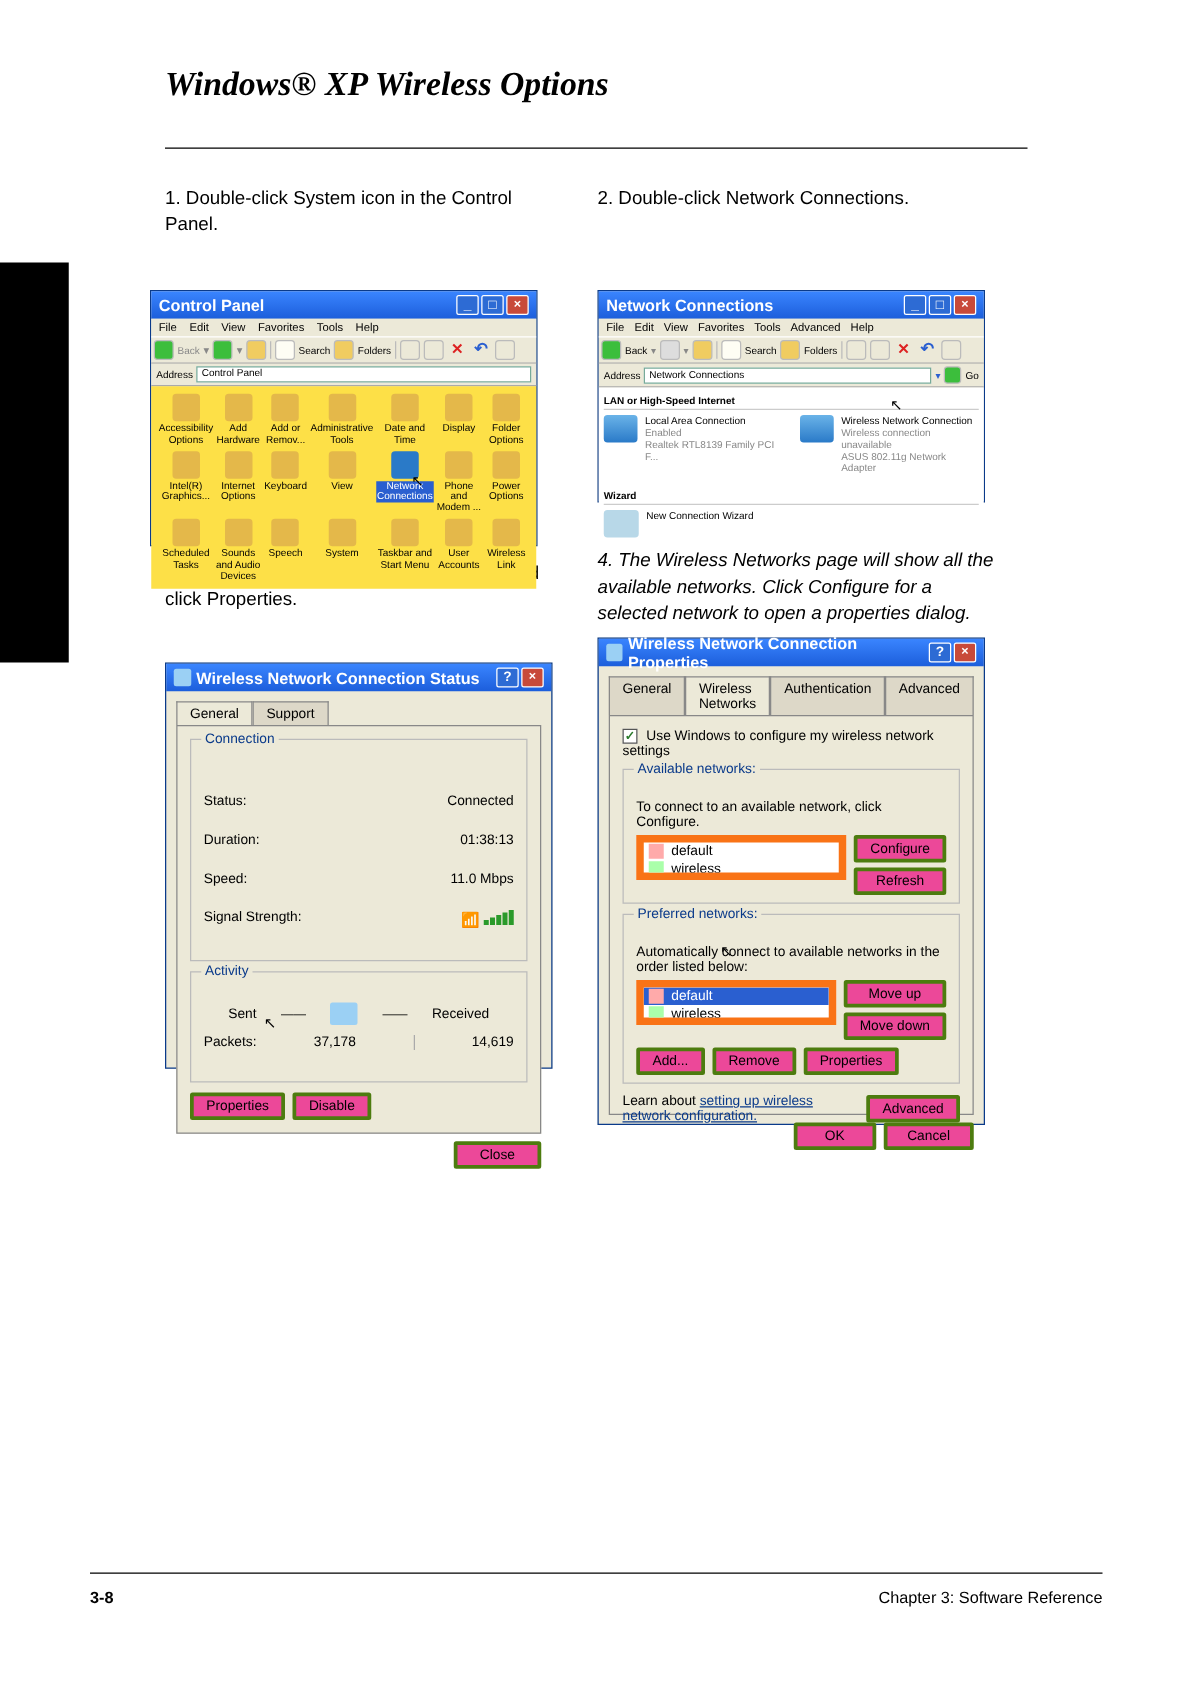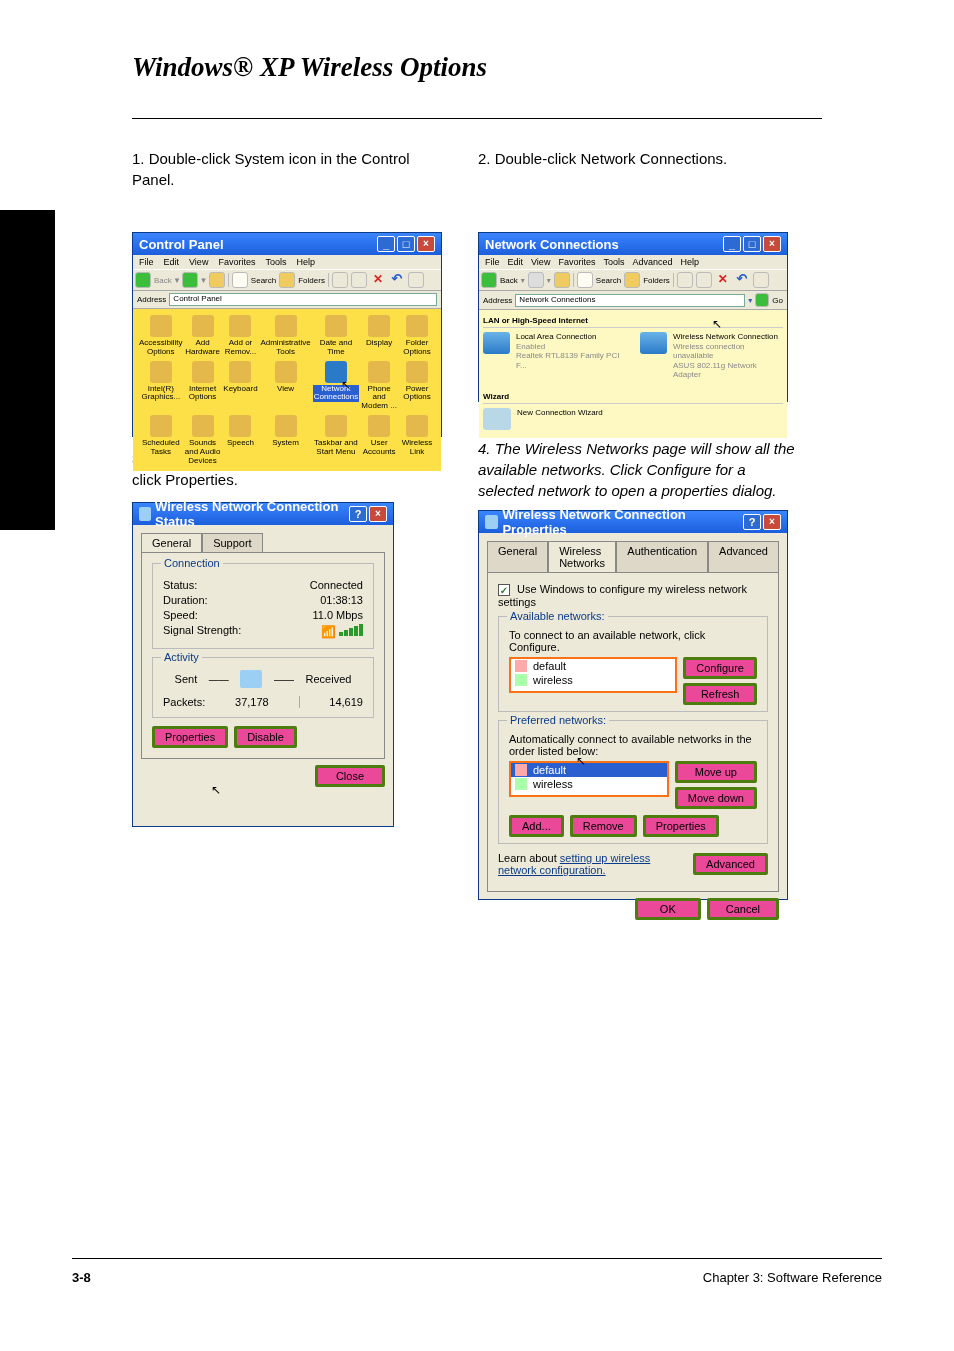"Control Panel" .cp { left: 132px -> 120px }
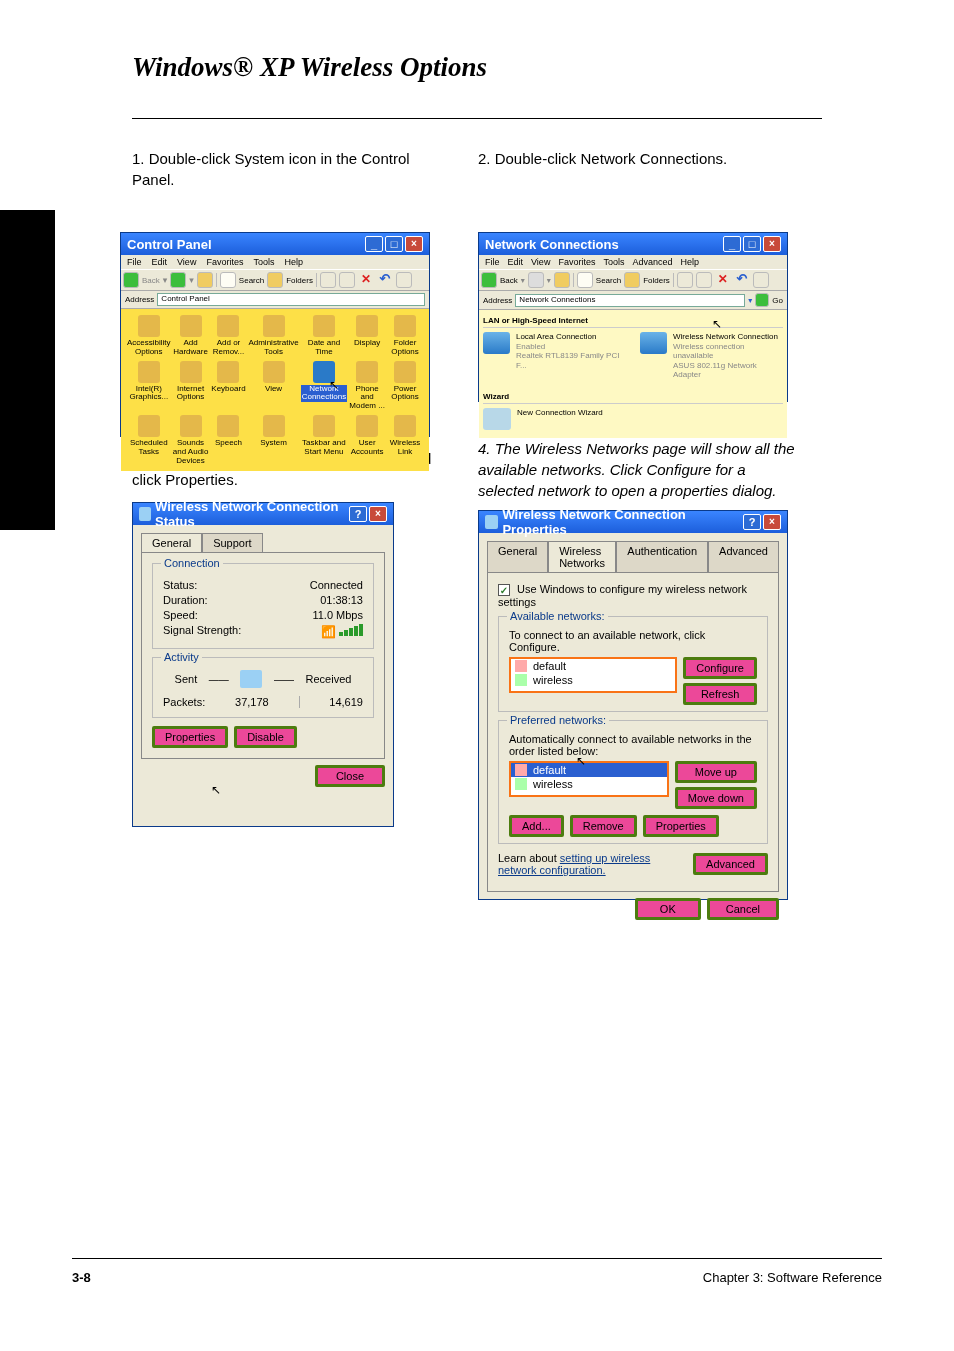"LAN or High-Speed Internet" .nc-body { background: #fef9c3 -> #ffffff }
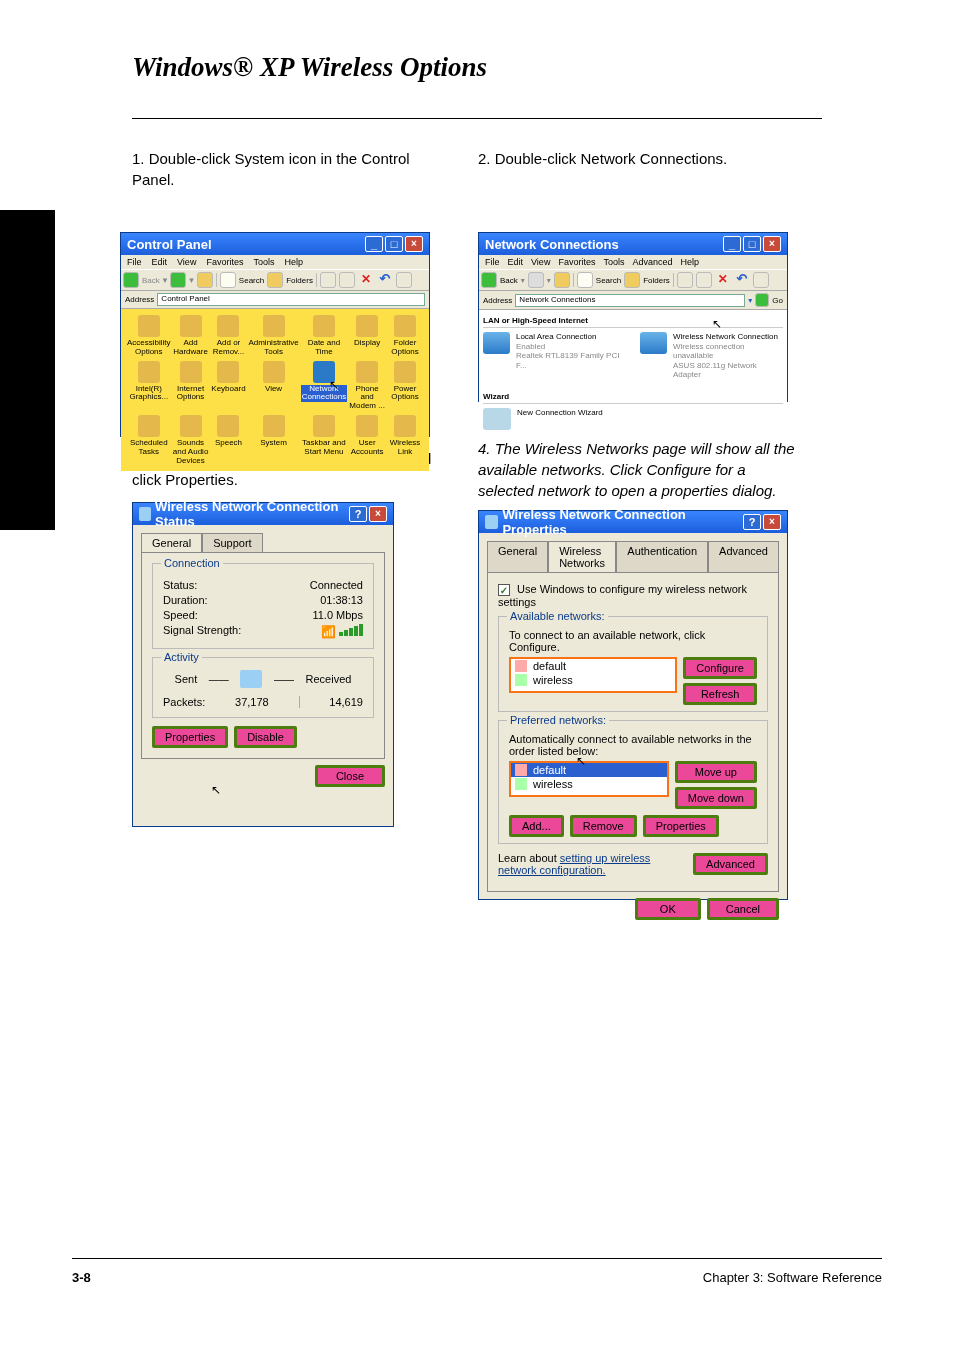"Wireless Network Connection Status" .sd { top: 502px -> 530px; width: 262px -> 310px }
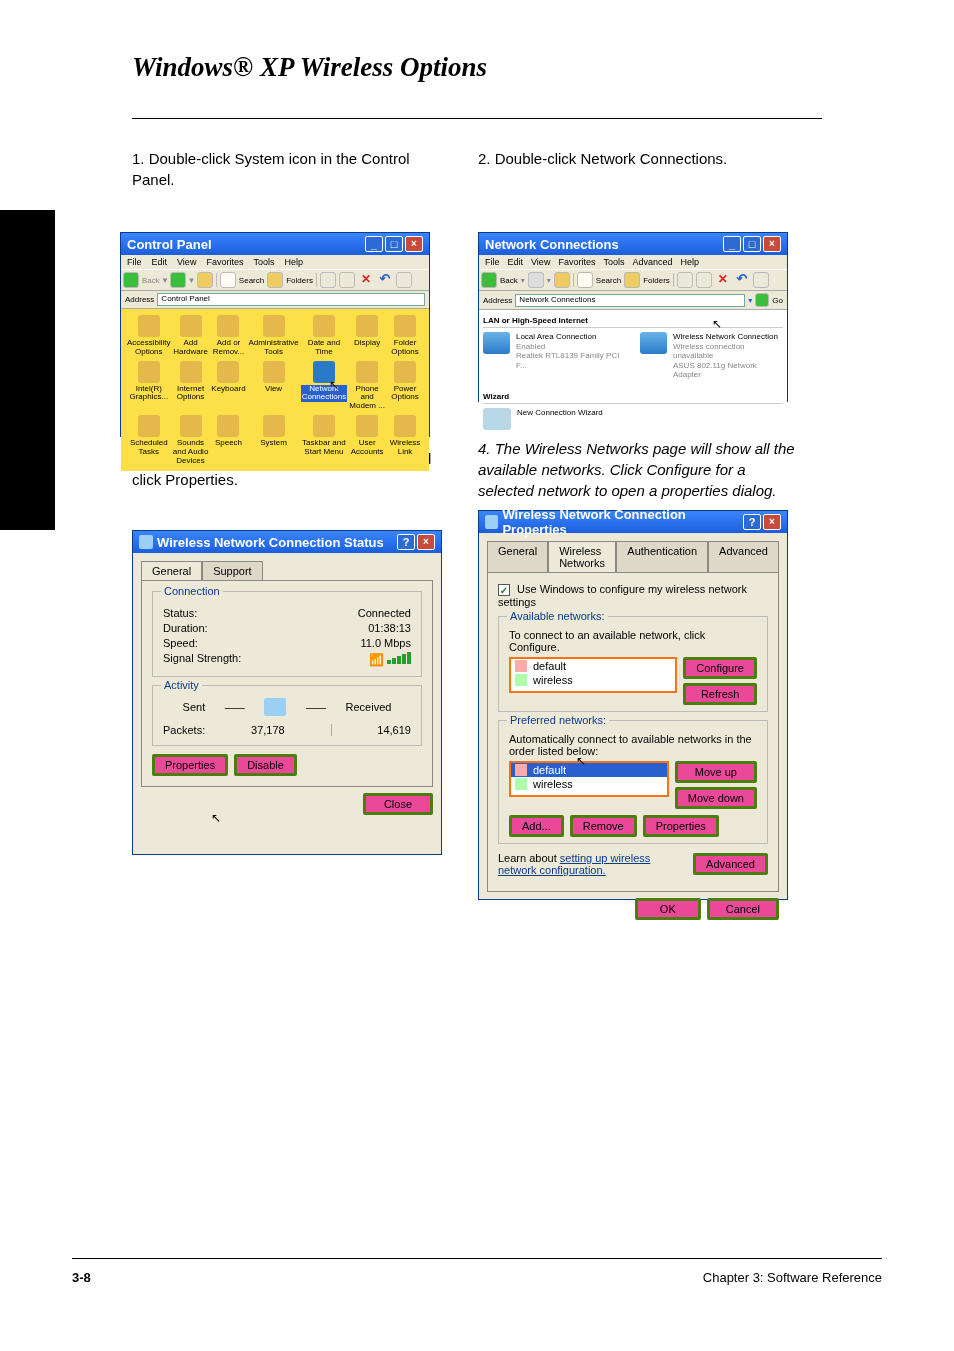"Connection" .gb { padding: 12px 10px 6px -> 24px 10px 6px }
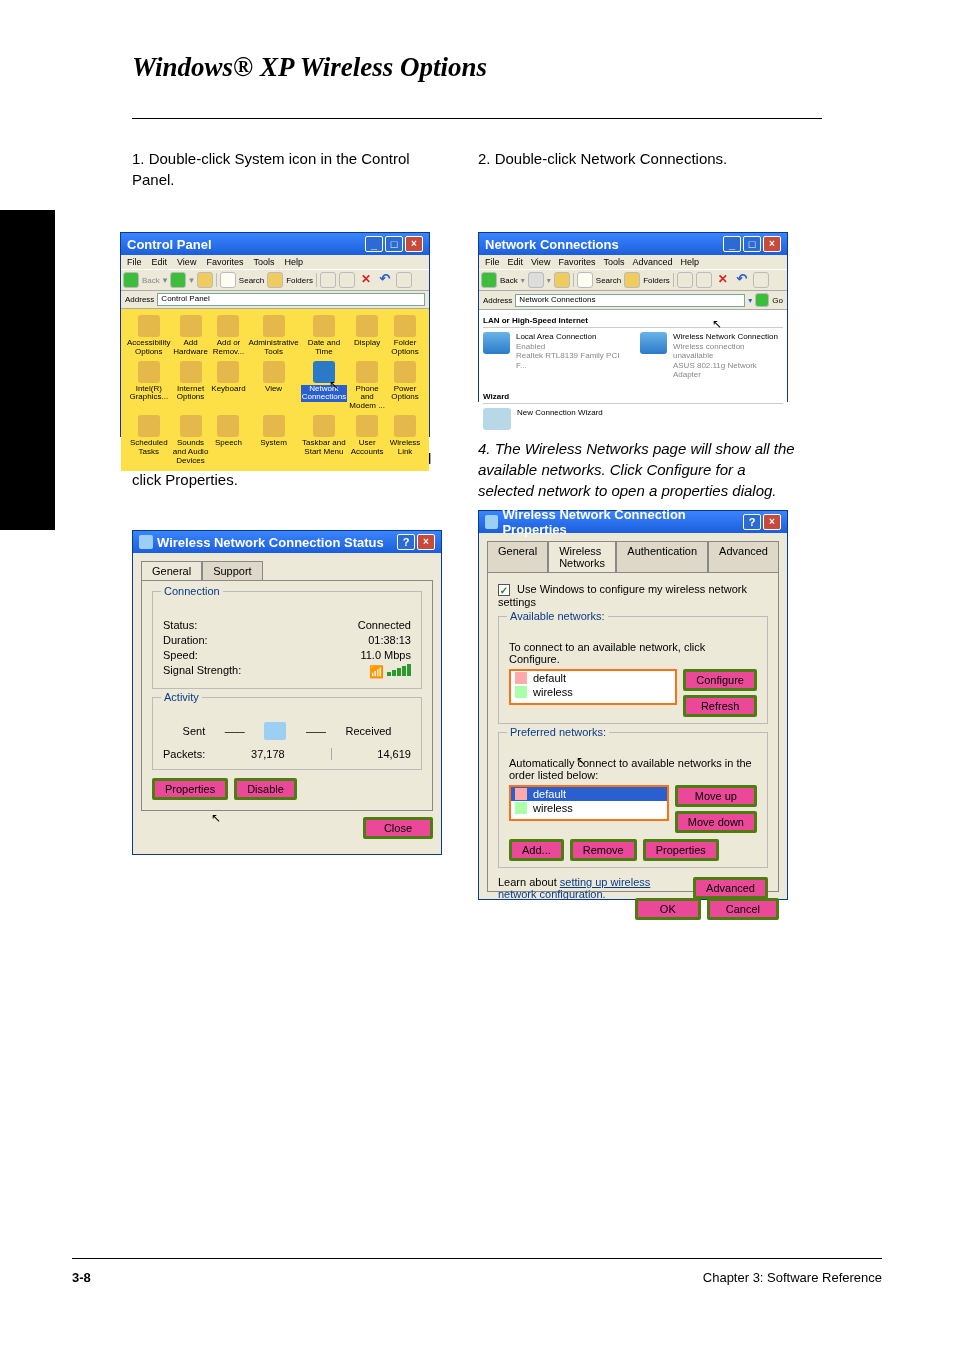"Status:" .row { margin: 3px 0 -> 19px 0 }
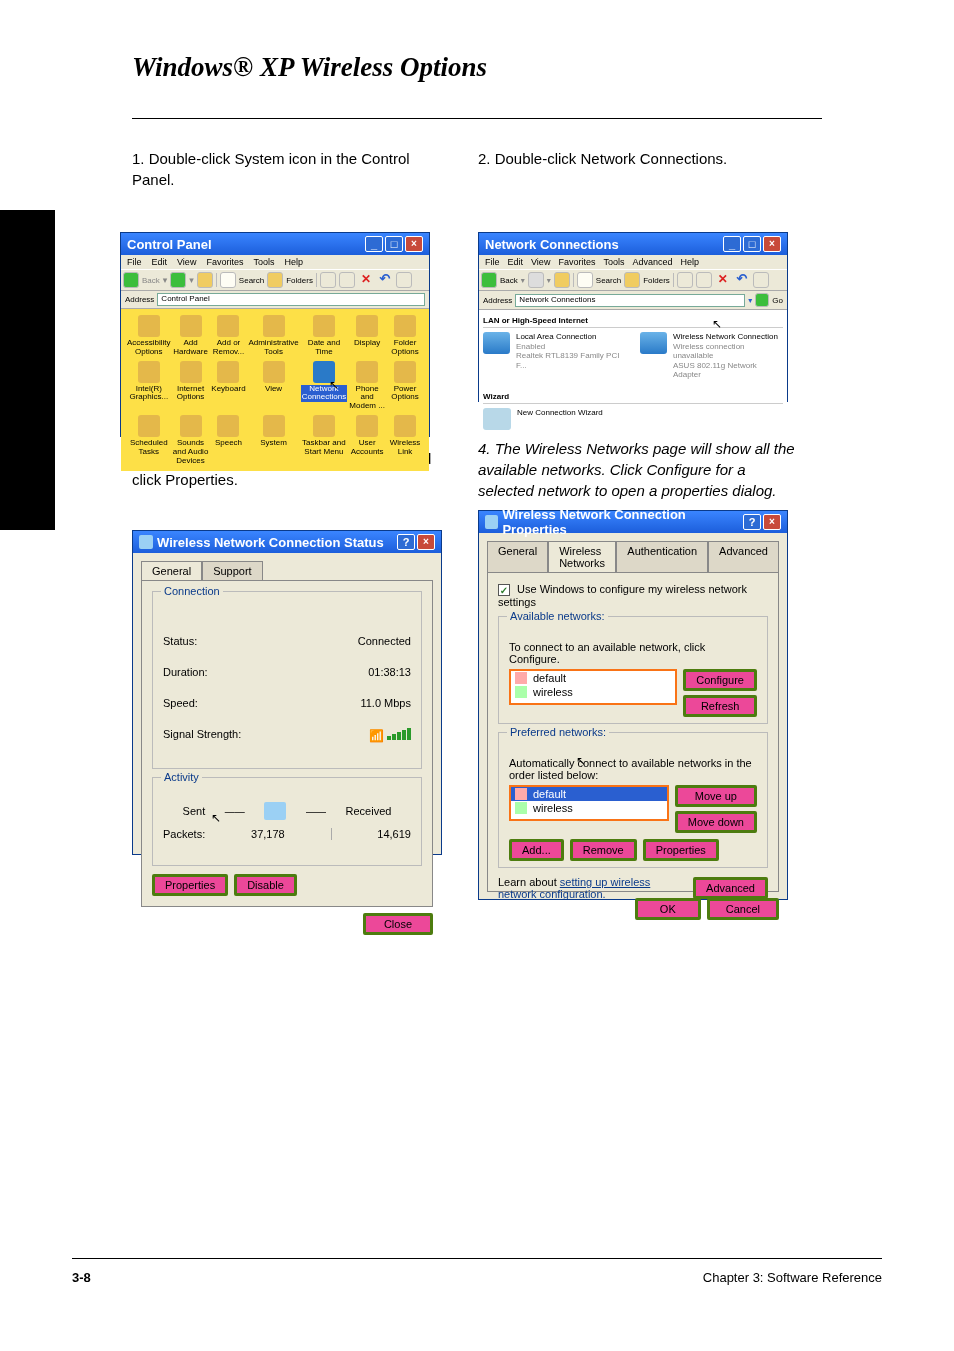"default" .list { border: 2px solid #f97316 -> 6px solid #f97316 }
